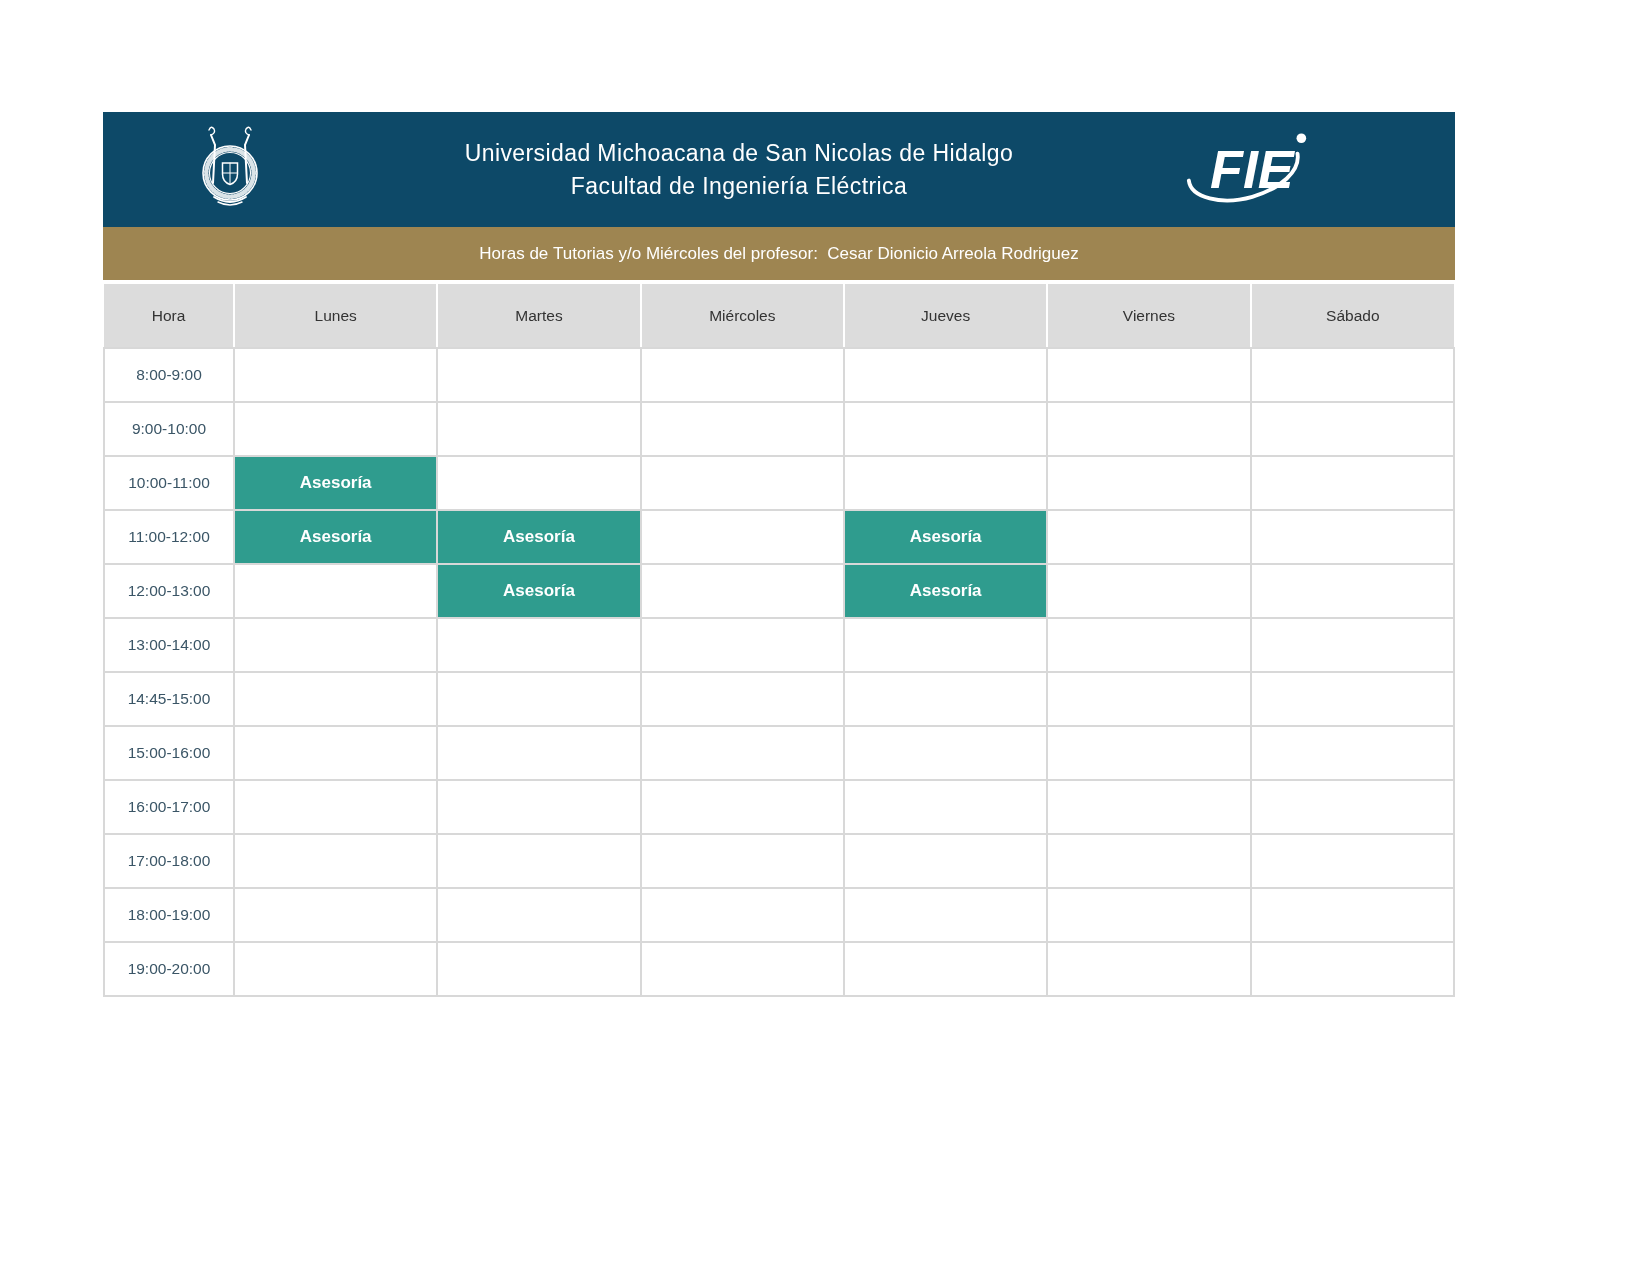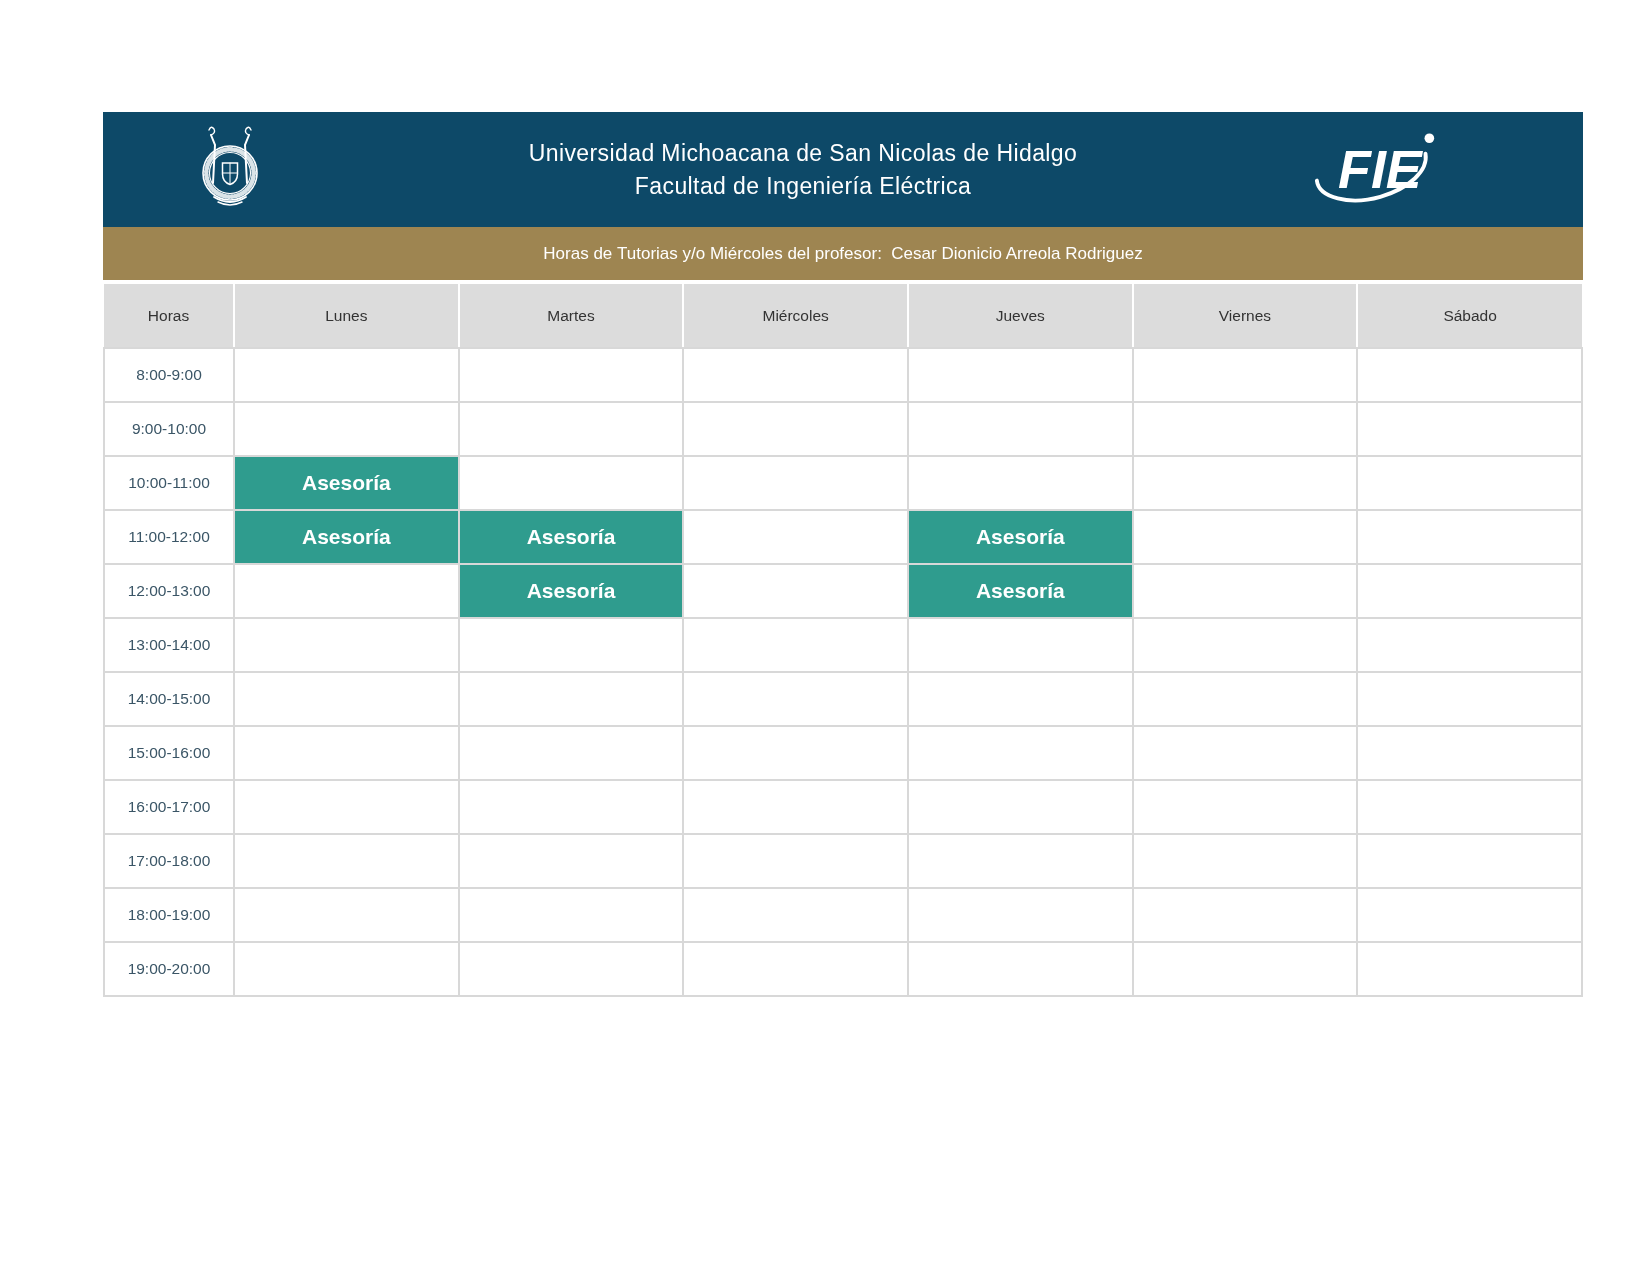"Universidad Michoacana de San Nicolas" .content { width: 1480px -> 1352px }
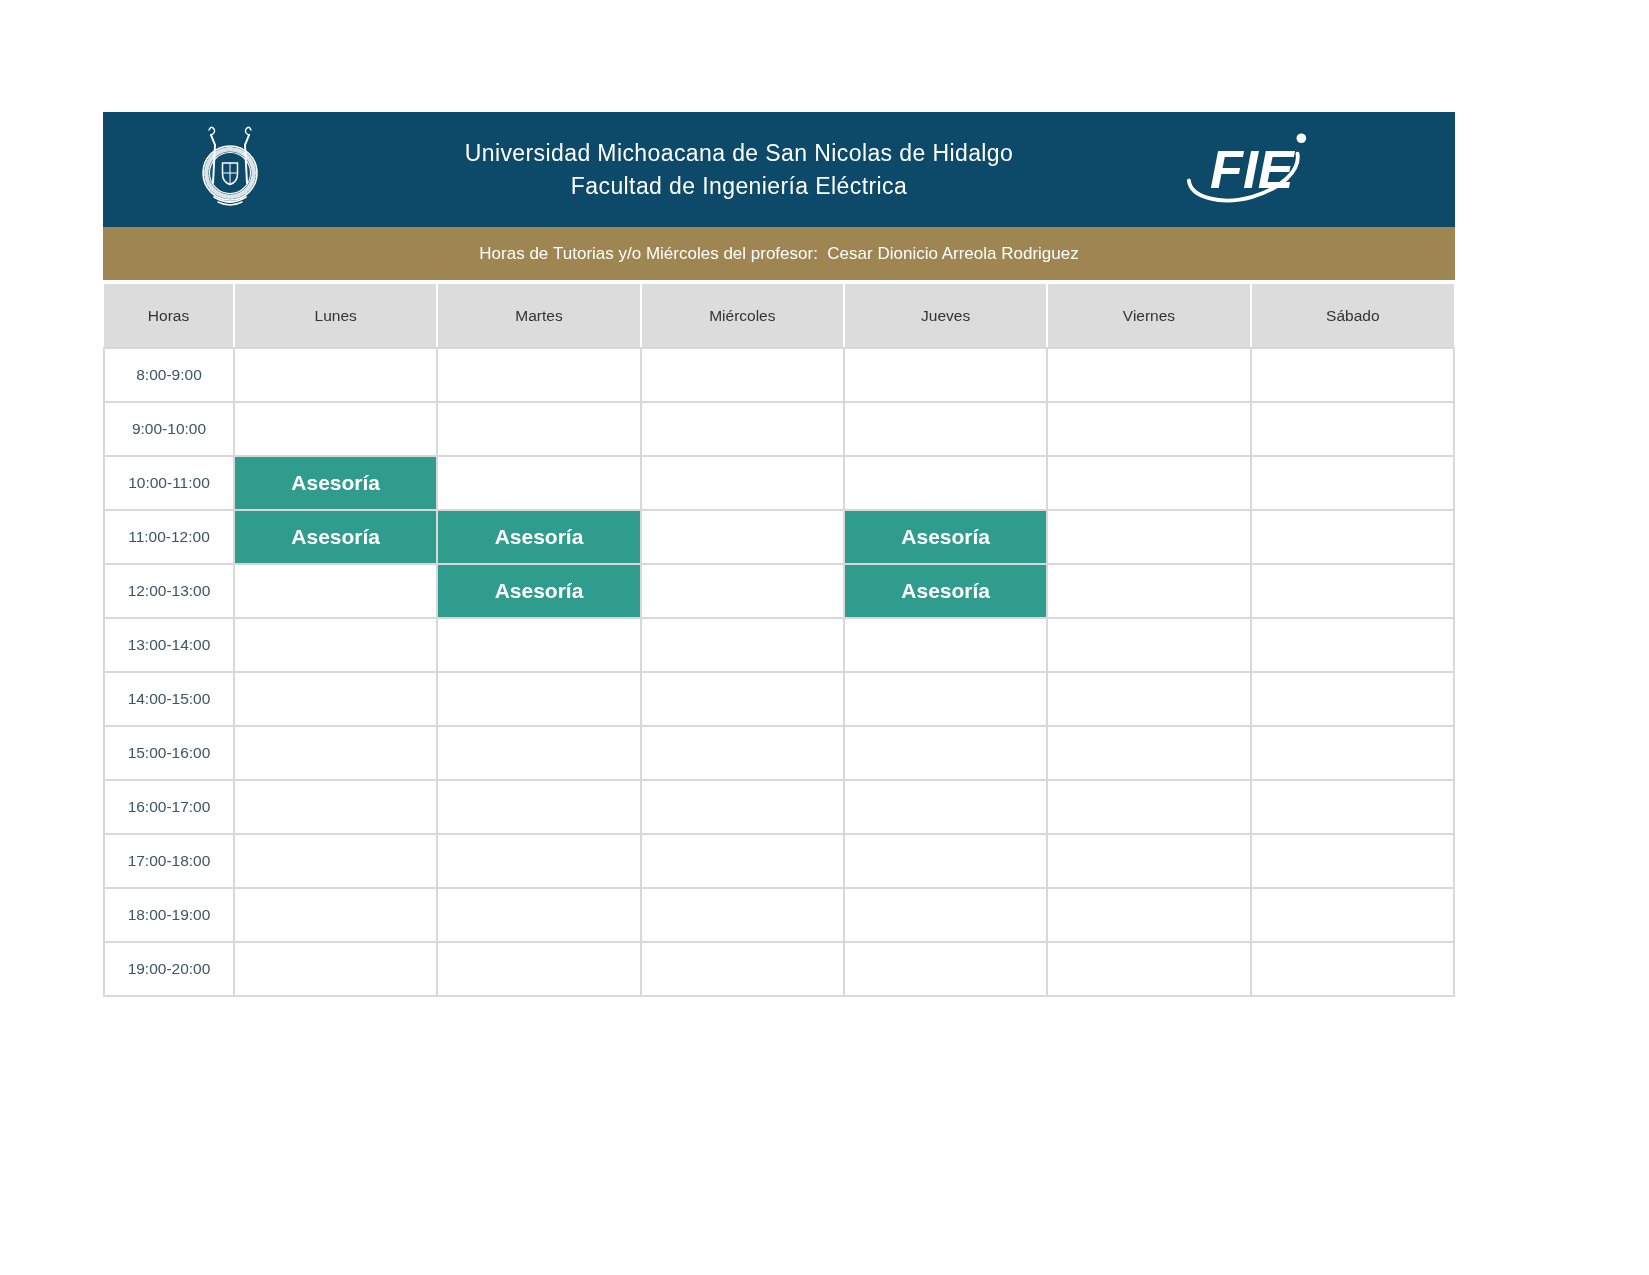"Horas" th { text: Horas -> Hora }
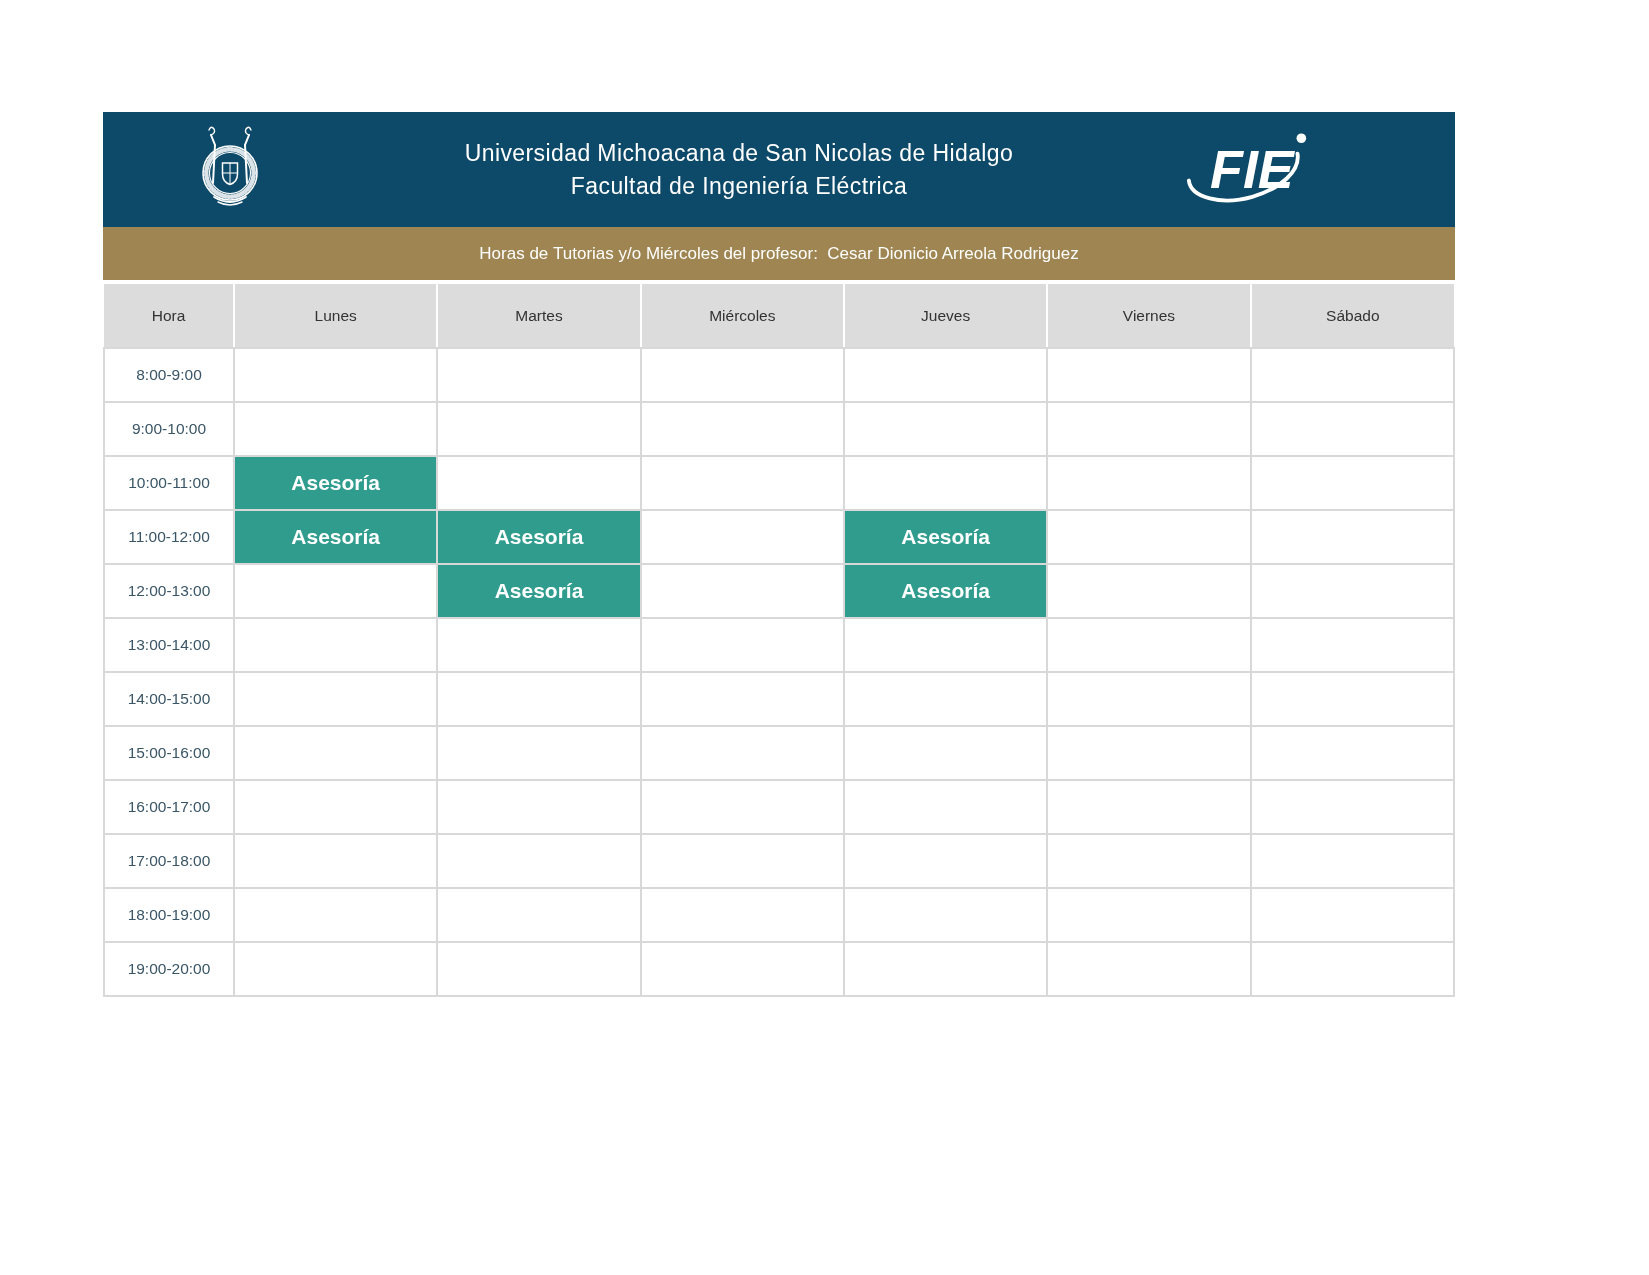"Asesoría" table.schedule td.event { font-size: 21px -> 17px }
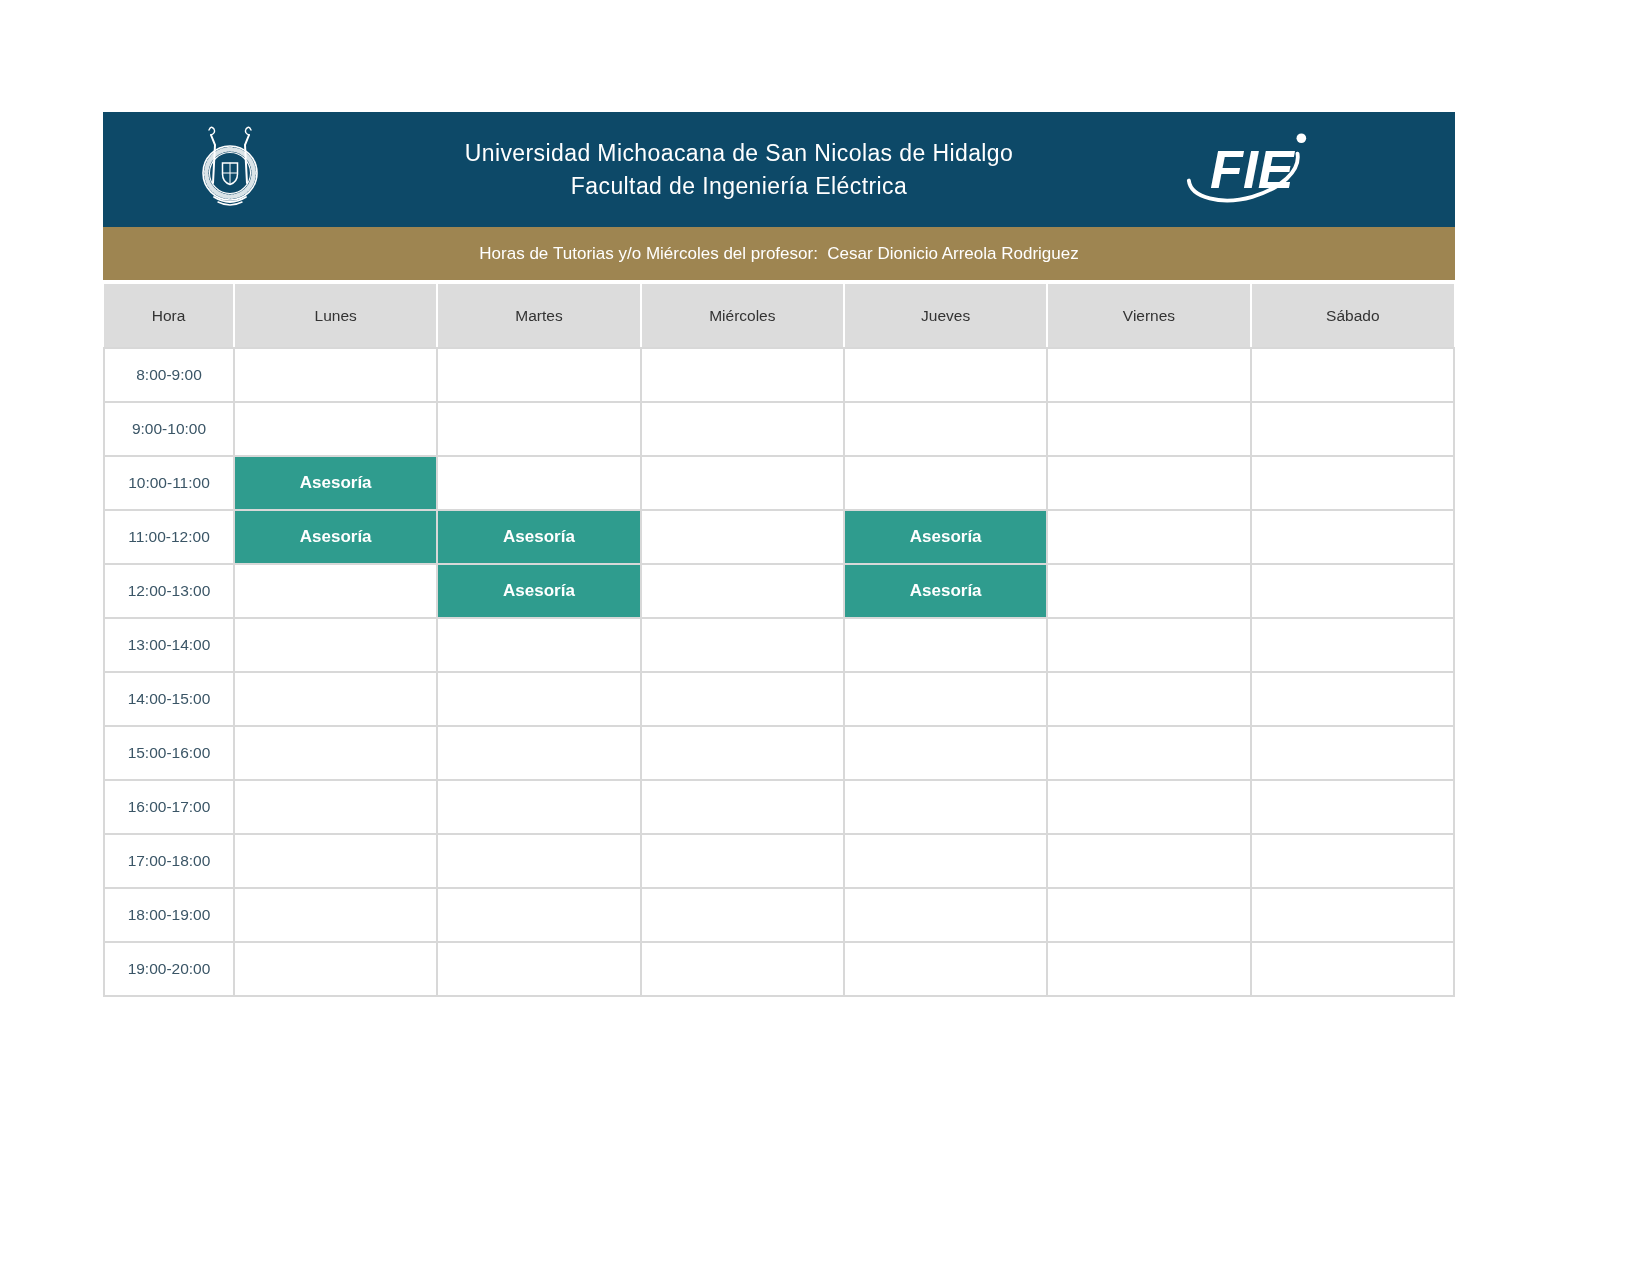"14:00-15:00" td.time { text: 14:00-15:00 -> 14:45-15:00 }
